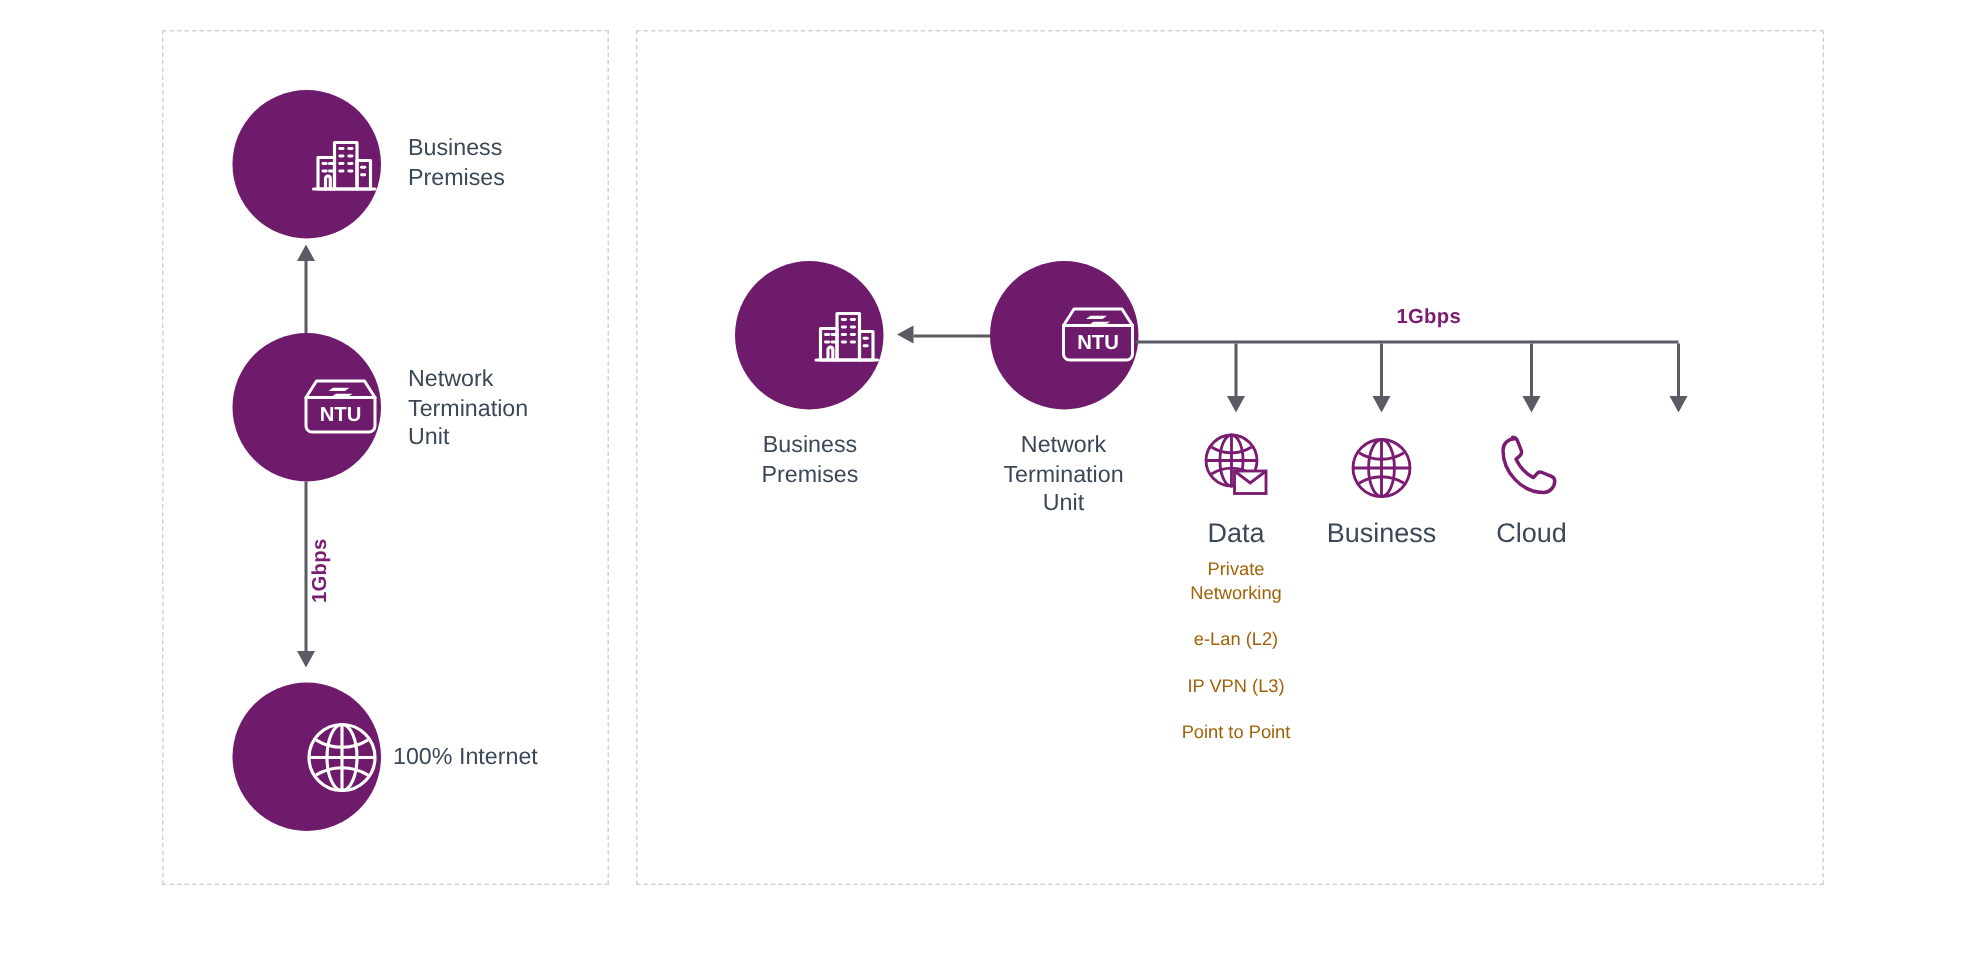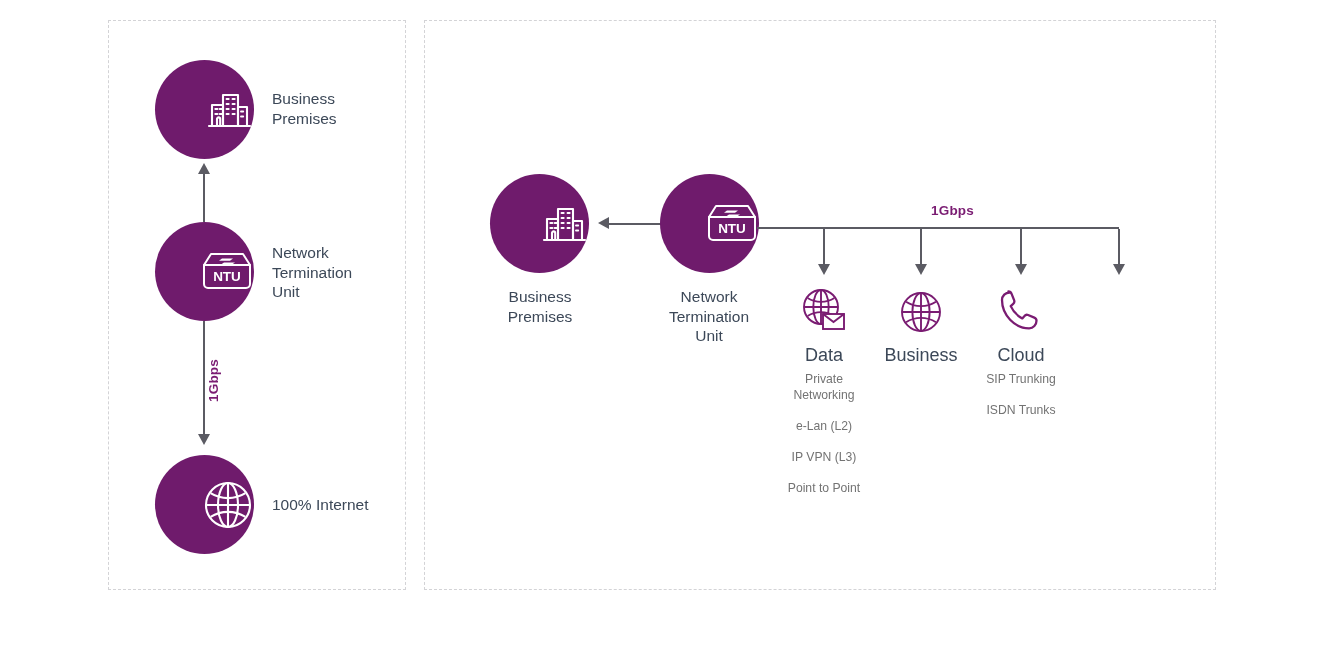"Private" .service-sub { color: #737373 -> #a16207 }
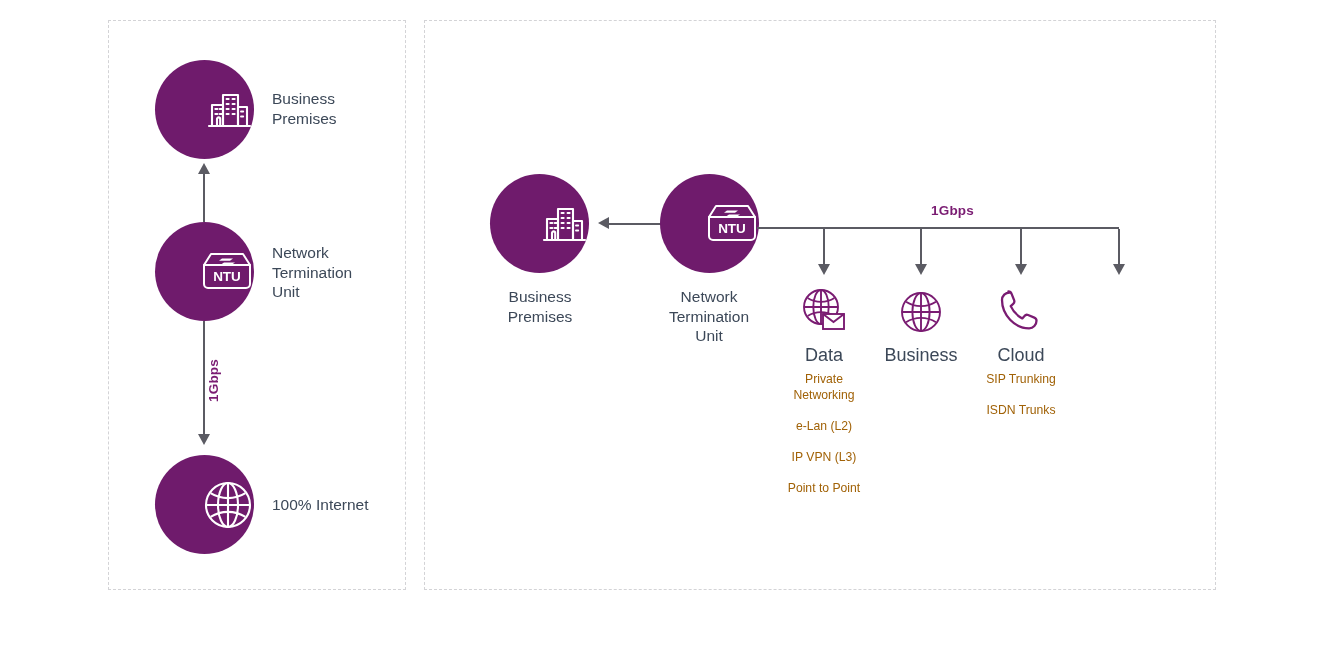"SIP Trunking" div.service-sub { html: <div>SIP Trunking ISDN Trunks</div> -> none }
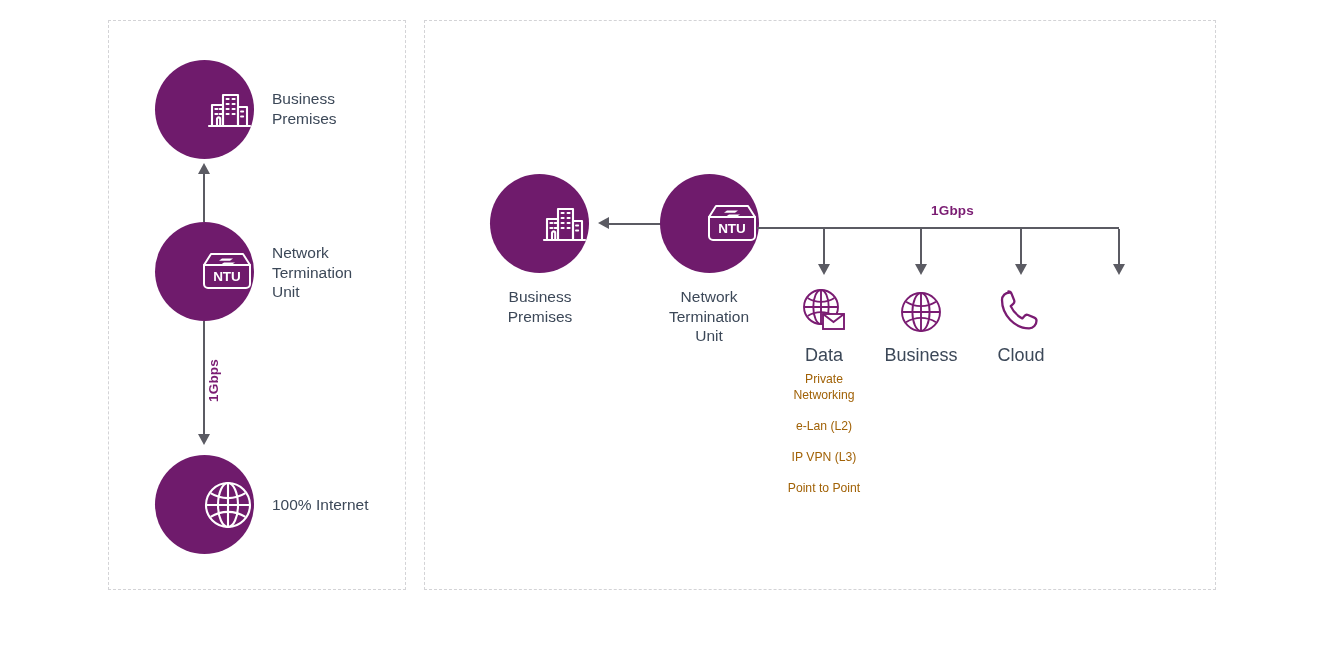"100% Internet" div.node-label { left: 272px -> 262px }
